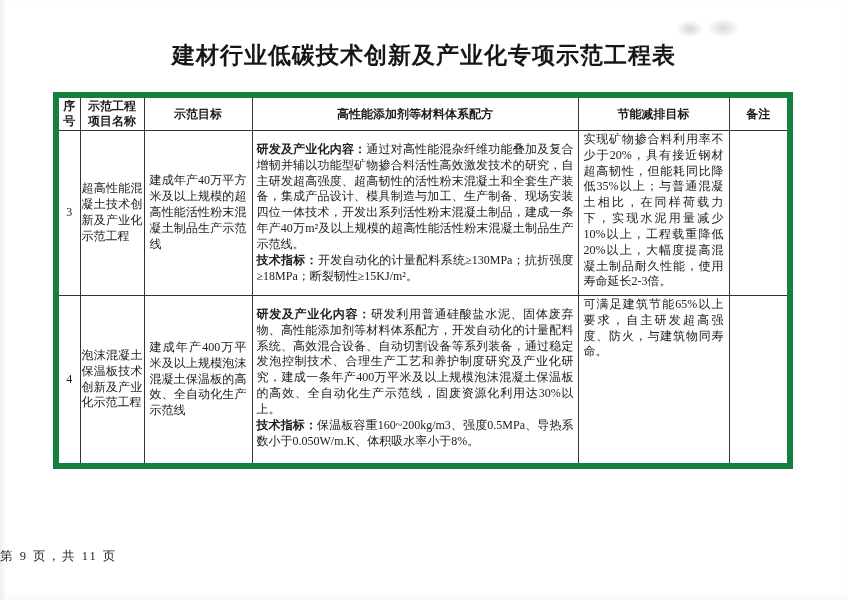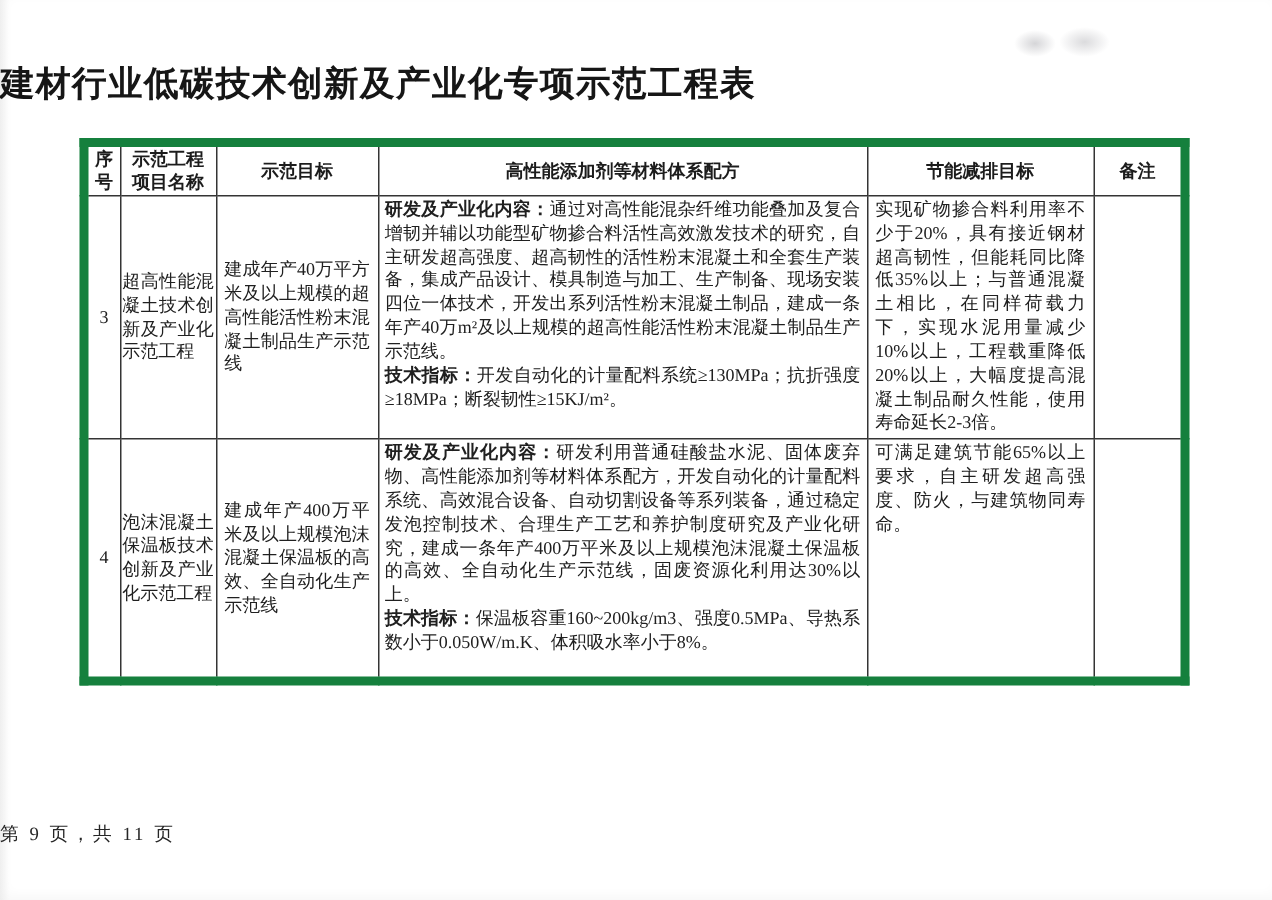"建材行业低碳技术创新及产业化专项示范工程表" .doc-title { text-align: left -> center }
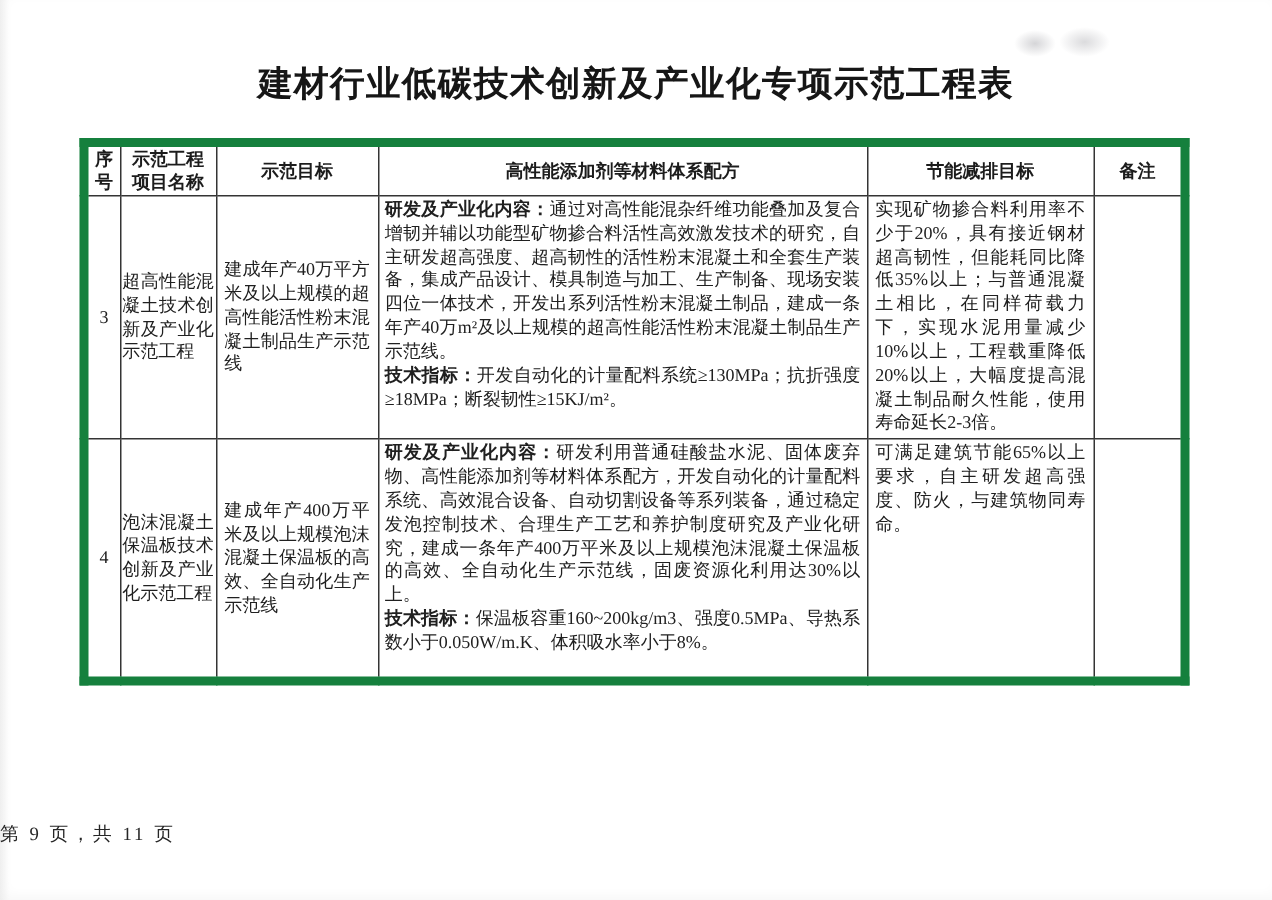"研发及产业化内容：通过对高性能混杂纤维功能叠加及复合增韧并辅以功能型矿物掺合料活" .c-rd { padding: 1px 4px 2px 4px -> 11px 4px 2px 4px }
